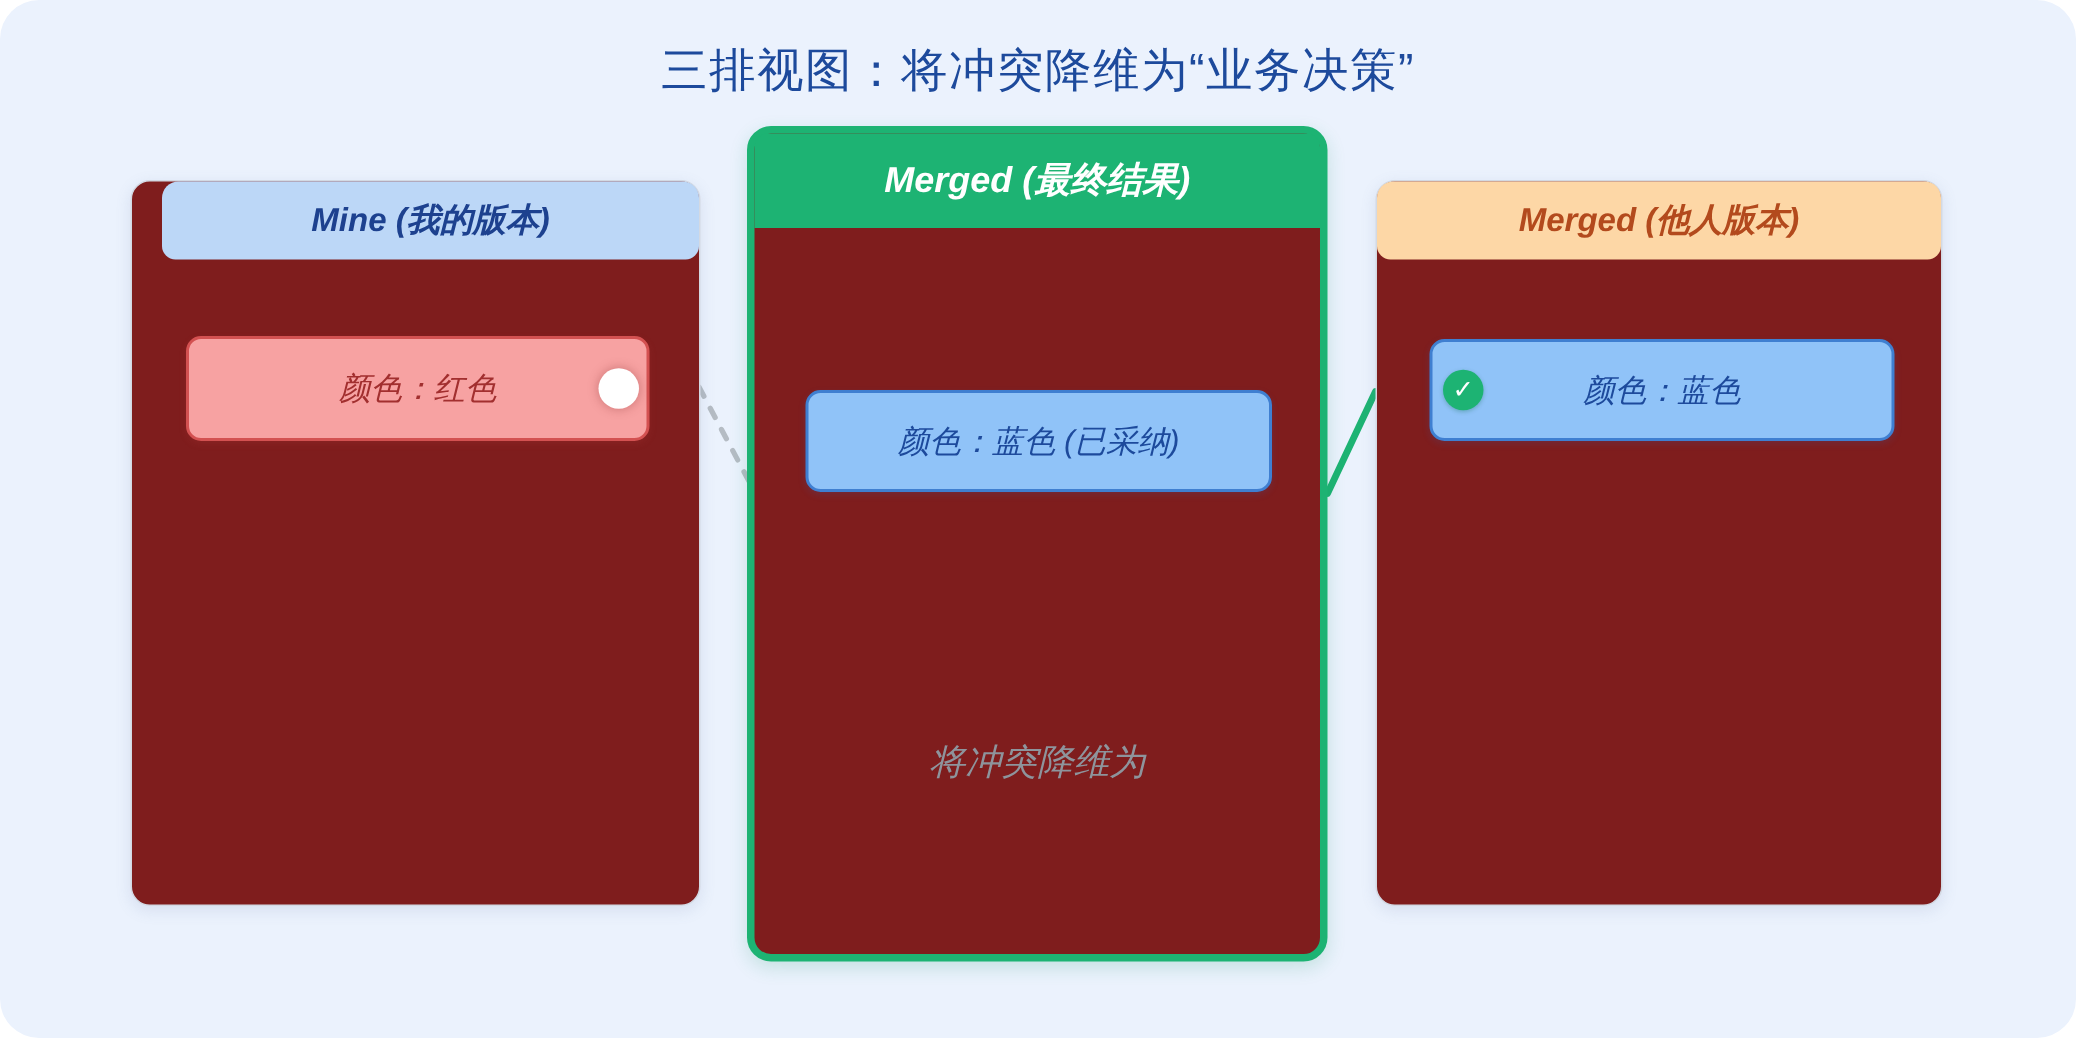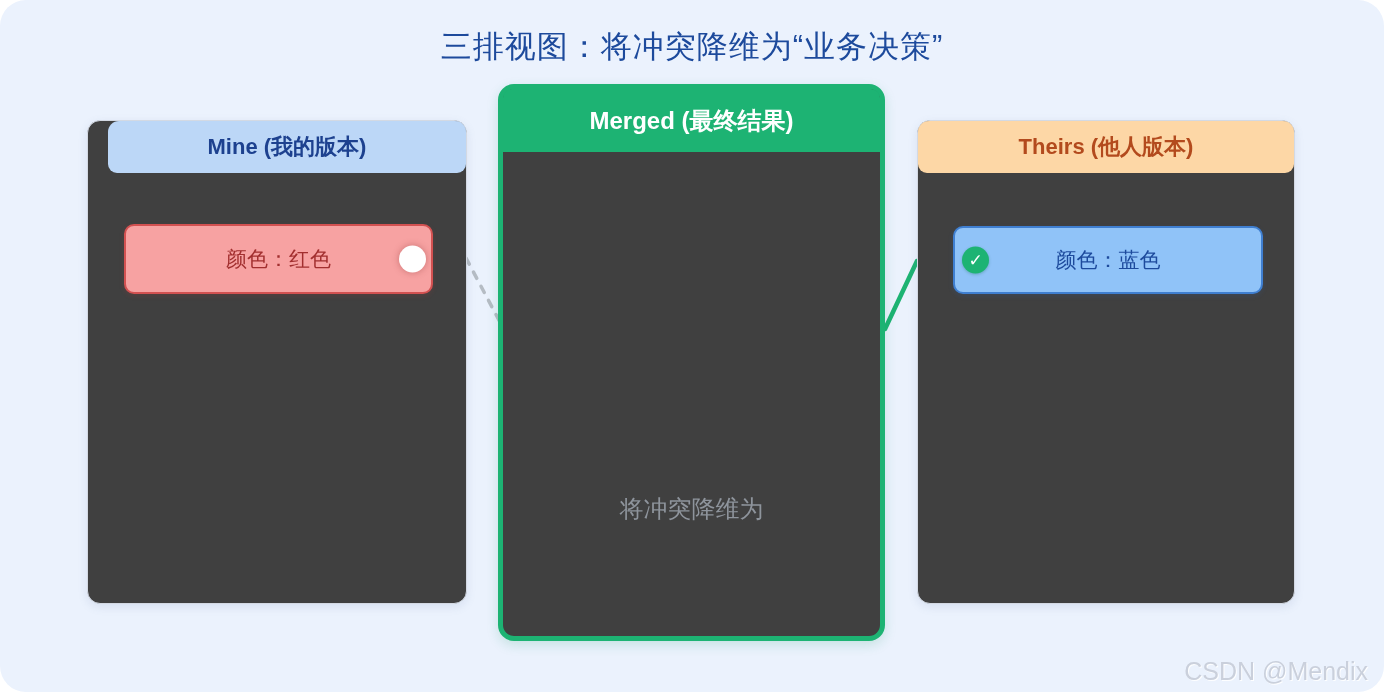"Merged (最终结果)" .panel { background: #404040 -> #7f1d1d; font-style: none -> italic }
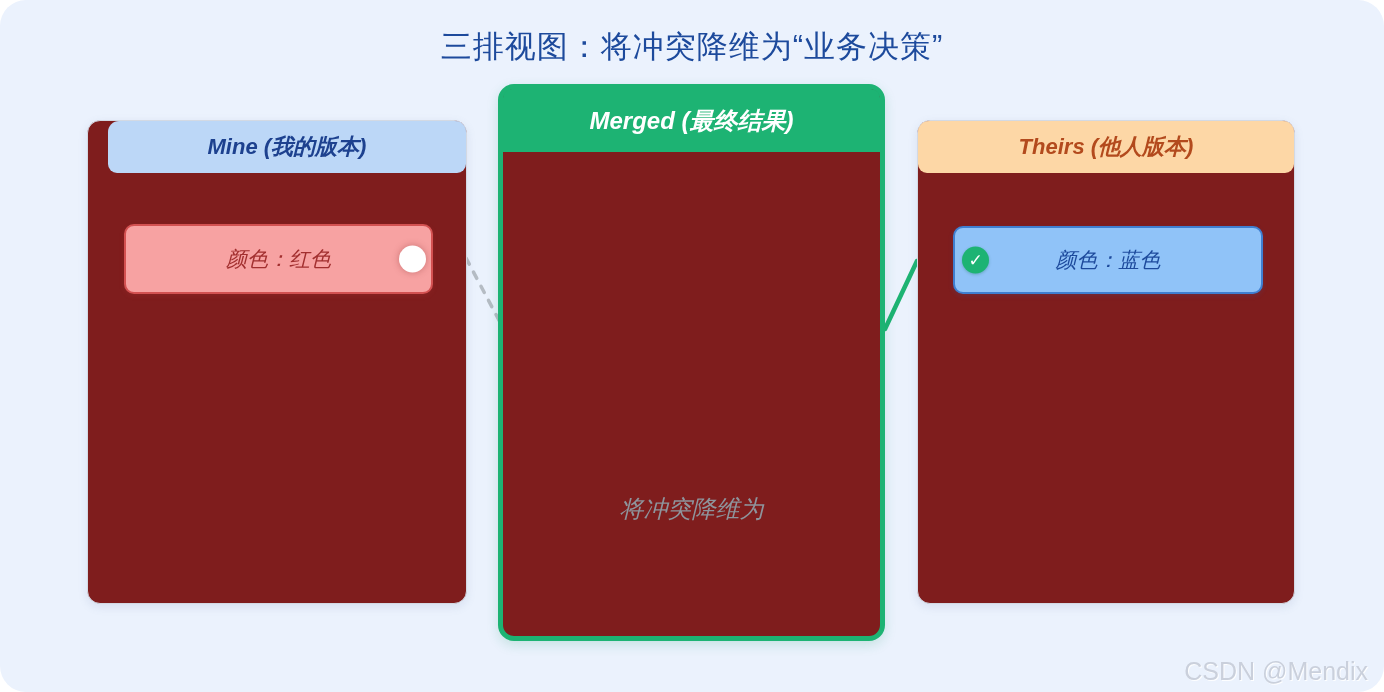"Theirs (他人版本)" div.side-header { text: Theirs -> Merged }
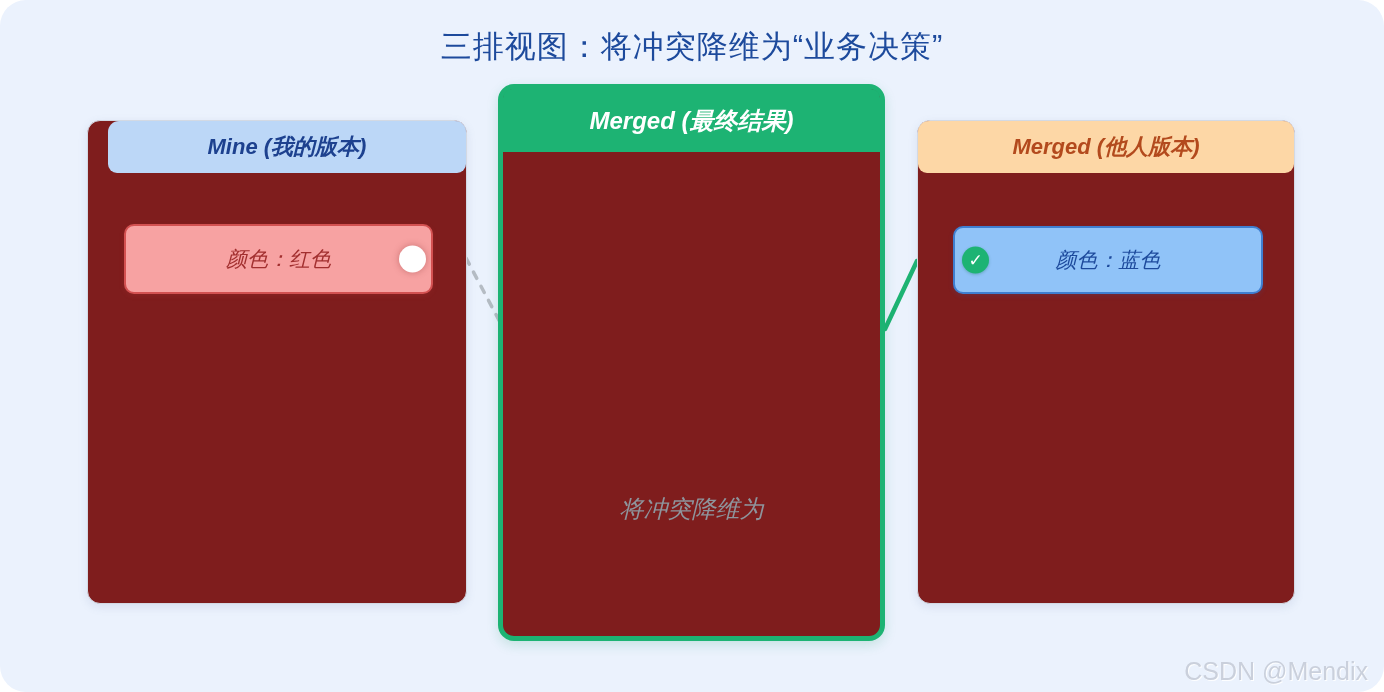"颜色：蓝色 (已采纳)" div.value-box { html: none -> <div> <span>颜色：蓝色 (已采纳)</span> </div> }
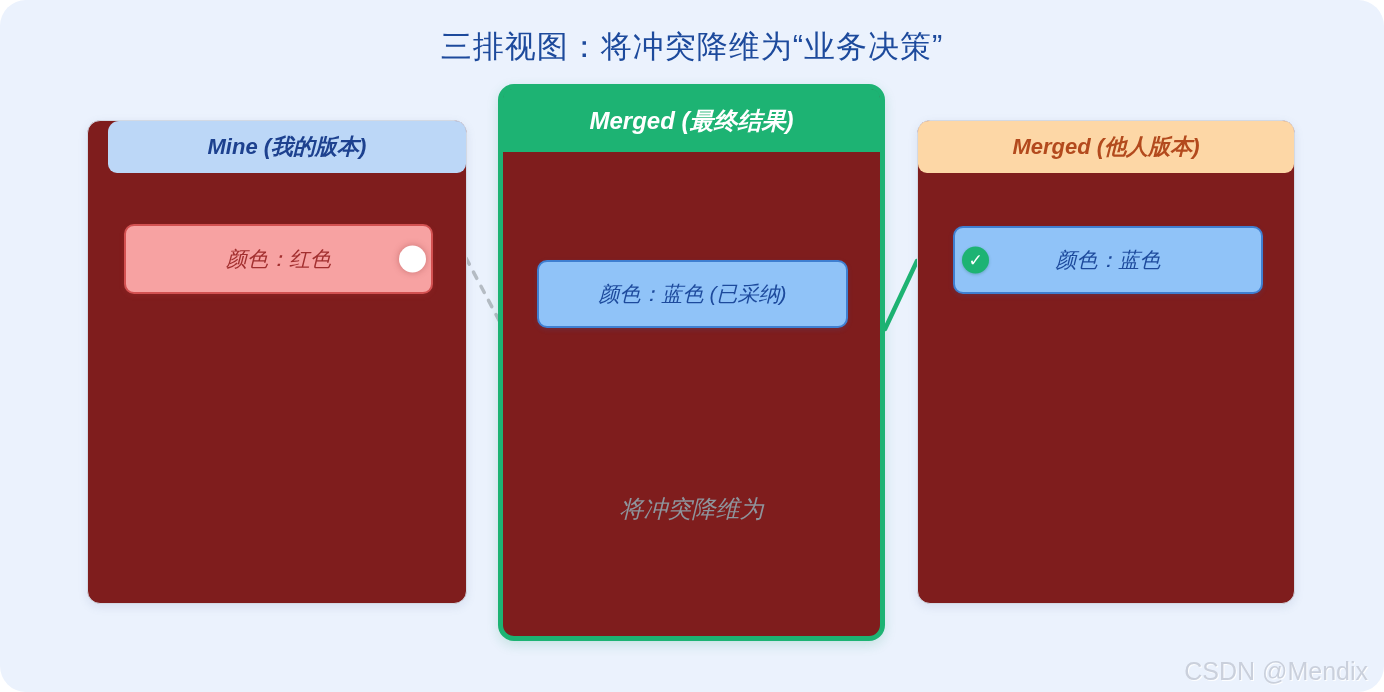"CSDN @Mendix" div.watermark { html: <div>CSDN @Mendix</div> -> none }
